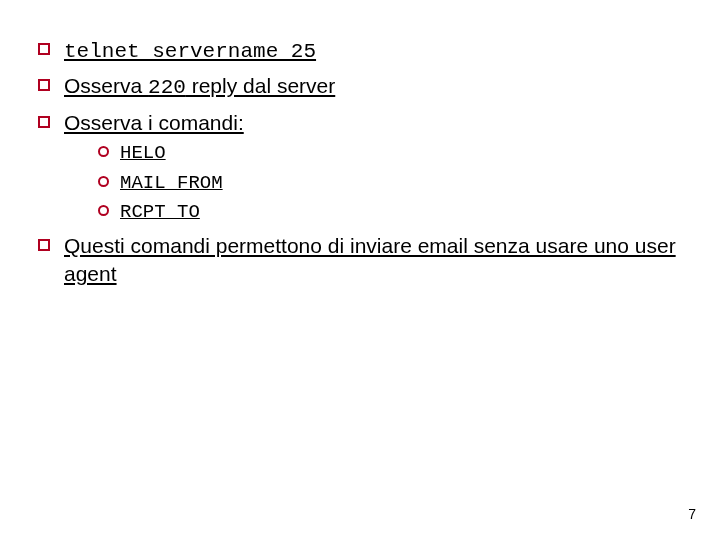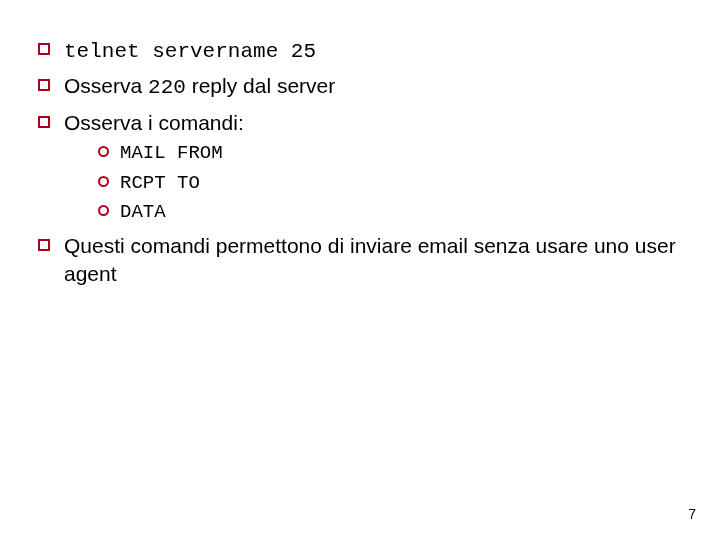"telnet servername 25" ul.top > li { text-decoration: none -> underline }
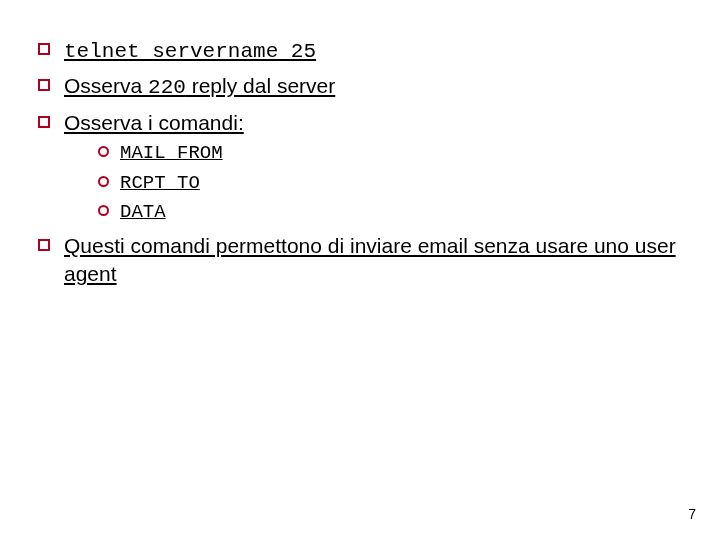"HELO" li { html: none -> <li>HELO</li> }
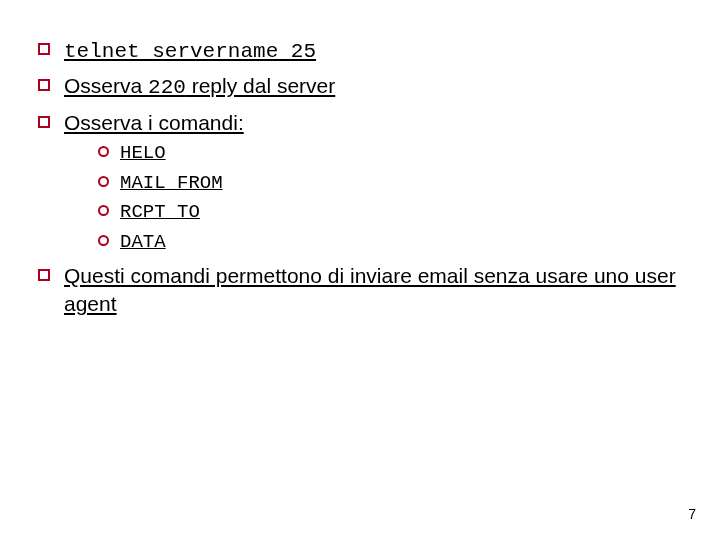"DATA" li { html: <li>DATA</li> -> none }
